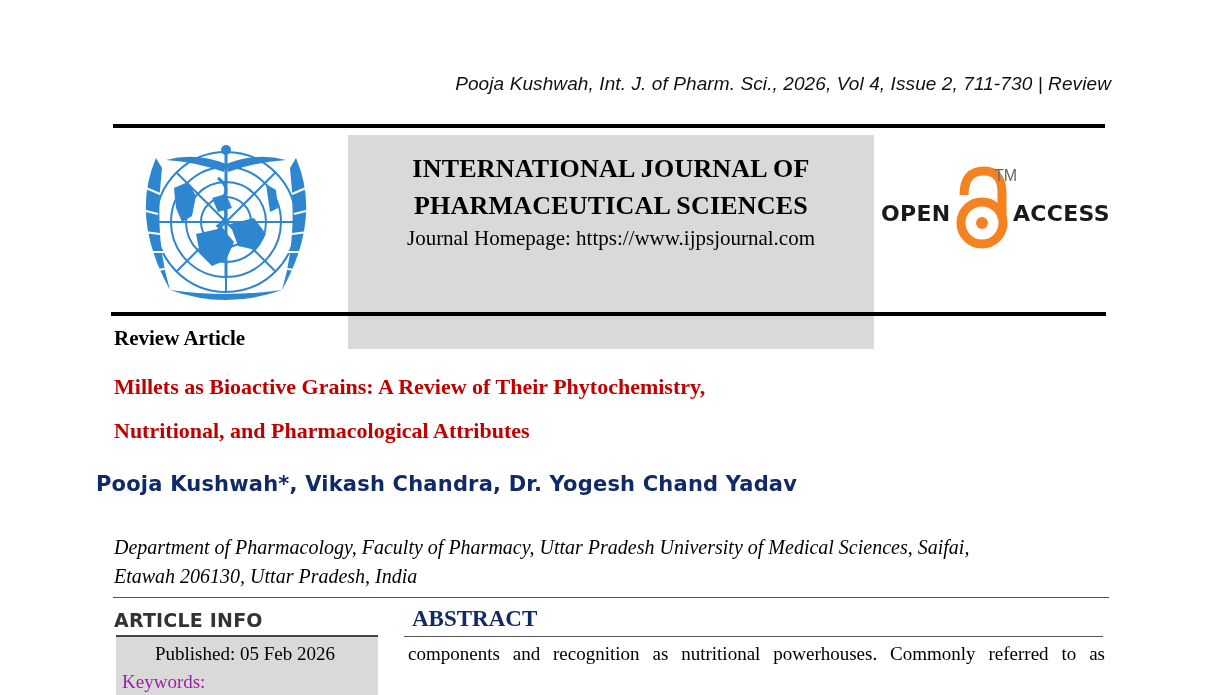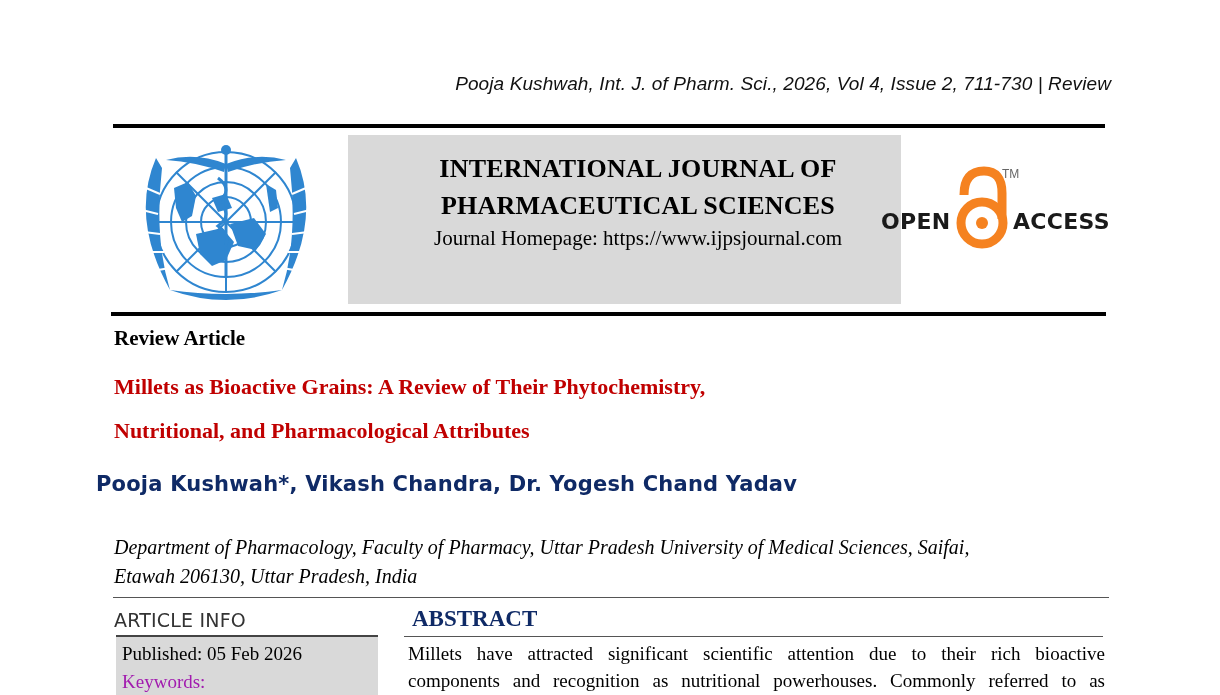"INTERNATIONAL JOURNAL OF" .journal-box { height: 169px -> 214px; padding-left: 27px -> none }
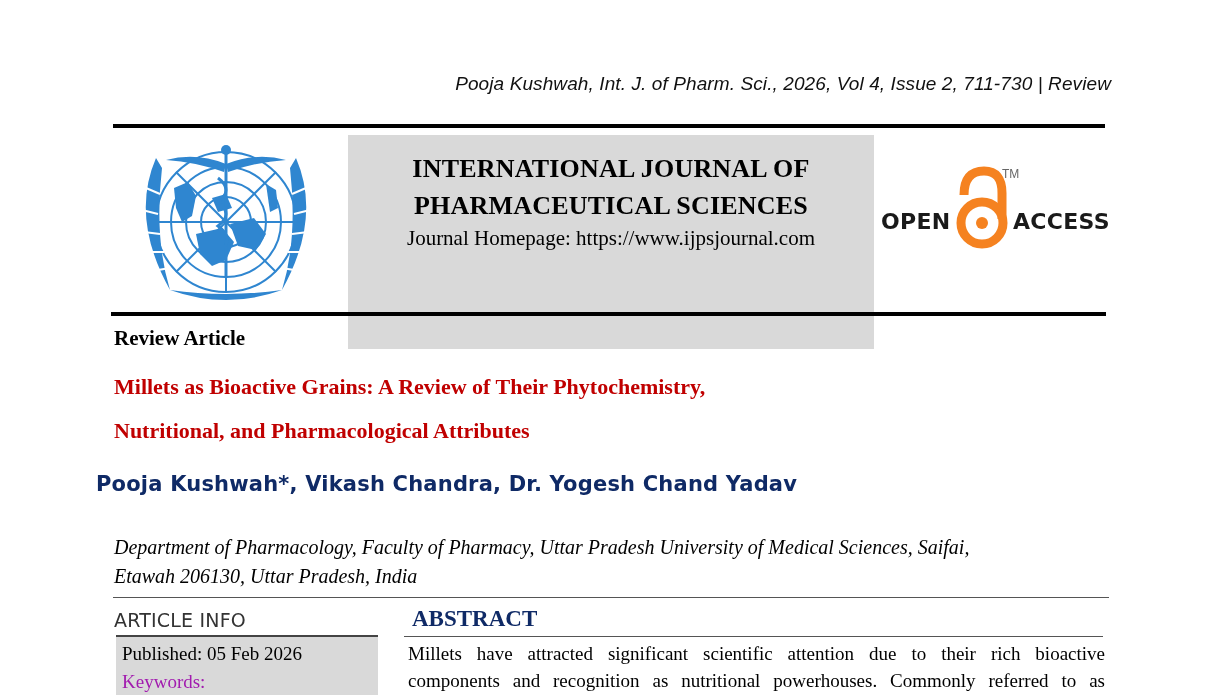"TM" .oa-tm { font-size: 12px -> 16px; left: 124px -> 116px }
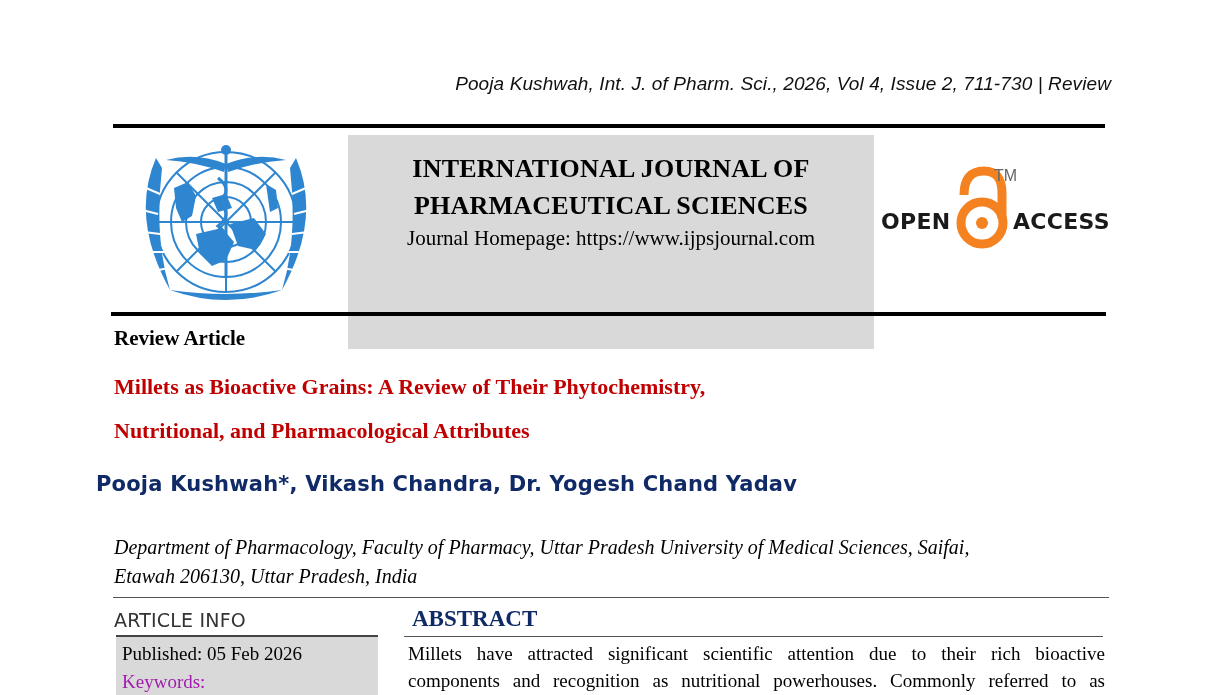"OPEN" .oa-text { margin-top: 8px -> none }
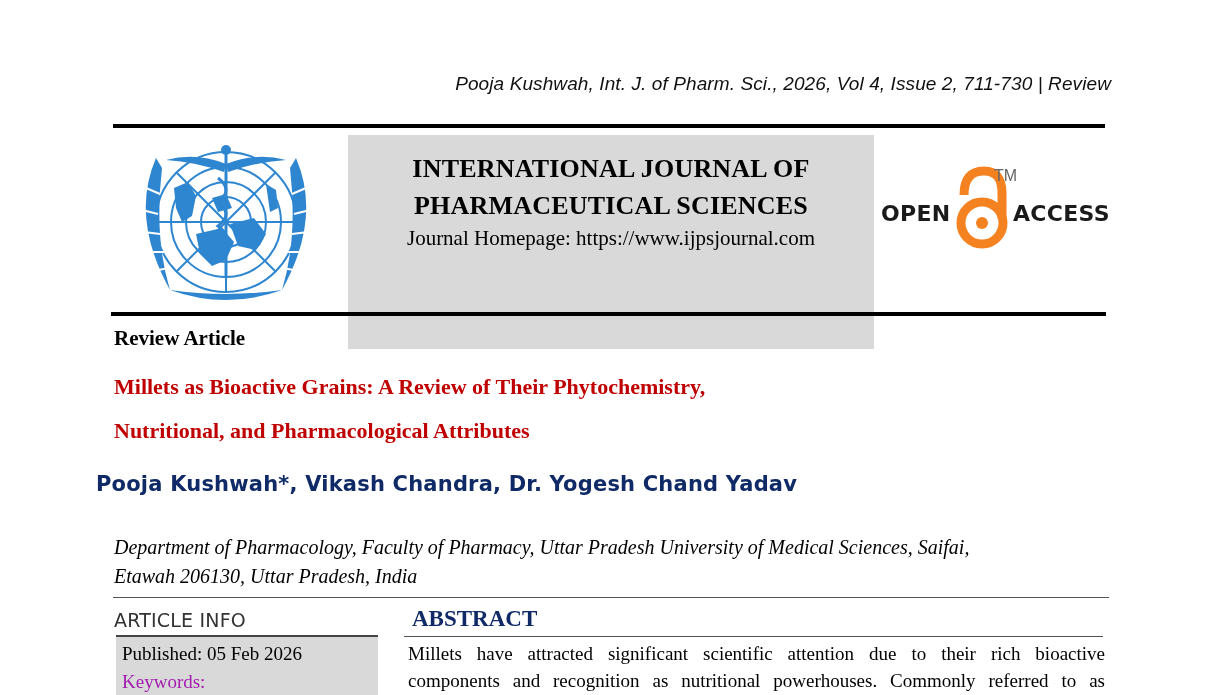"ARTICLE INFO" .article-info-label { font-weight: 400 -> 700 }
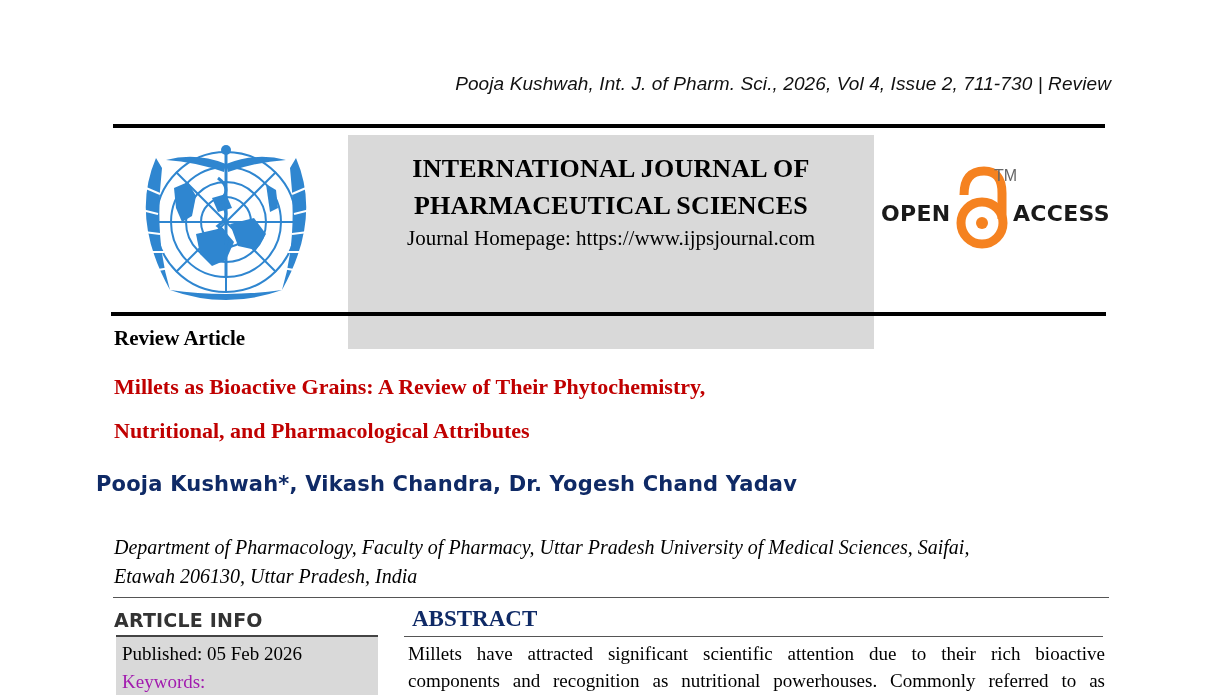"Published: 05 Feb 2026" .info-row.published { margin-left: none -> 33px }
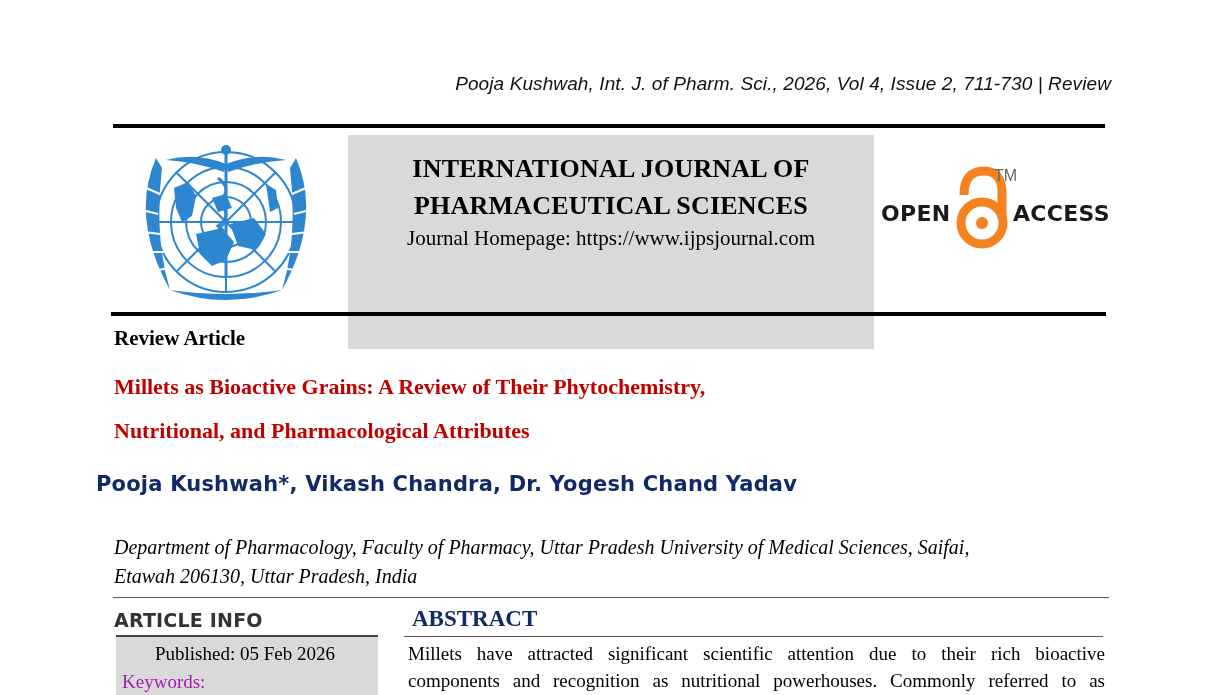"Millets have attracted significant" span.abstract-line { html: <span>Millets have attracted significant scientific attention due to their rich bioactive</span> -> none }
